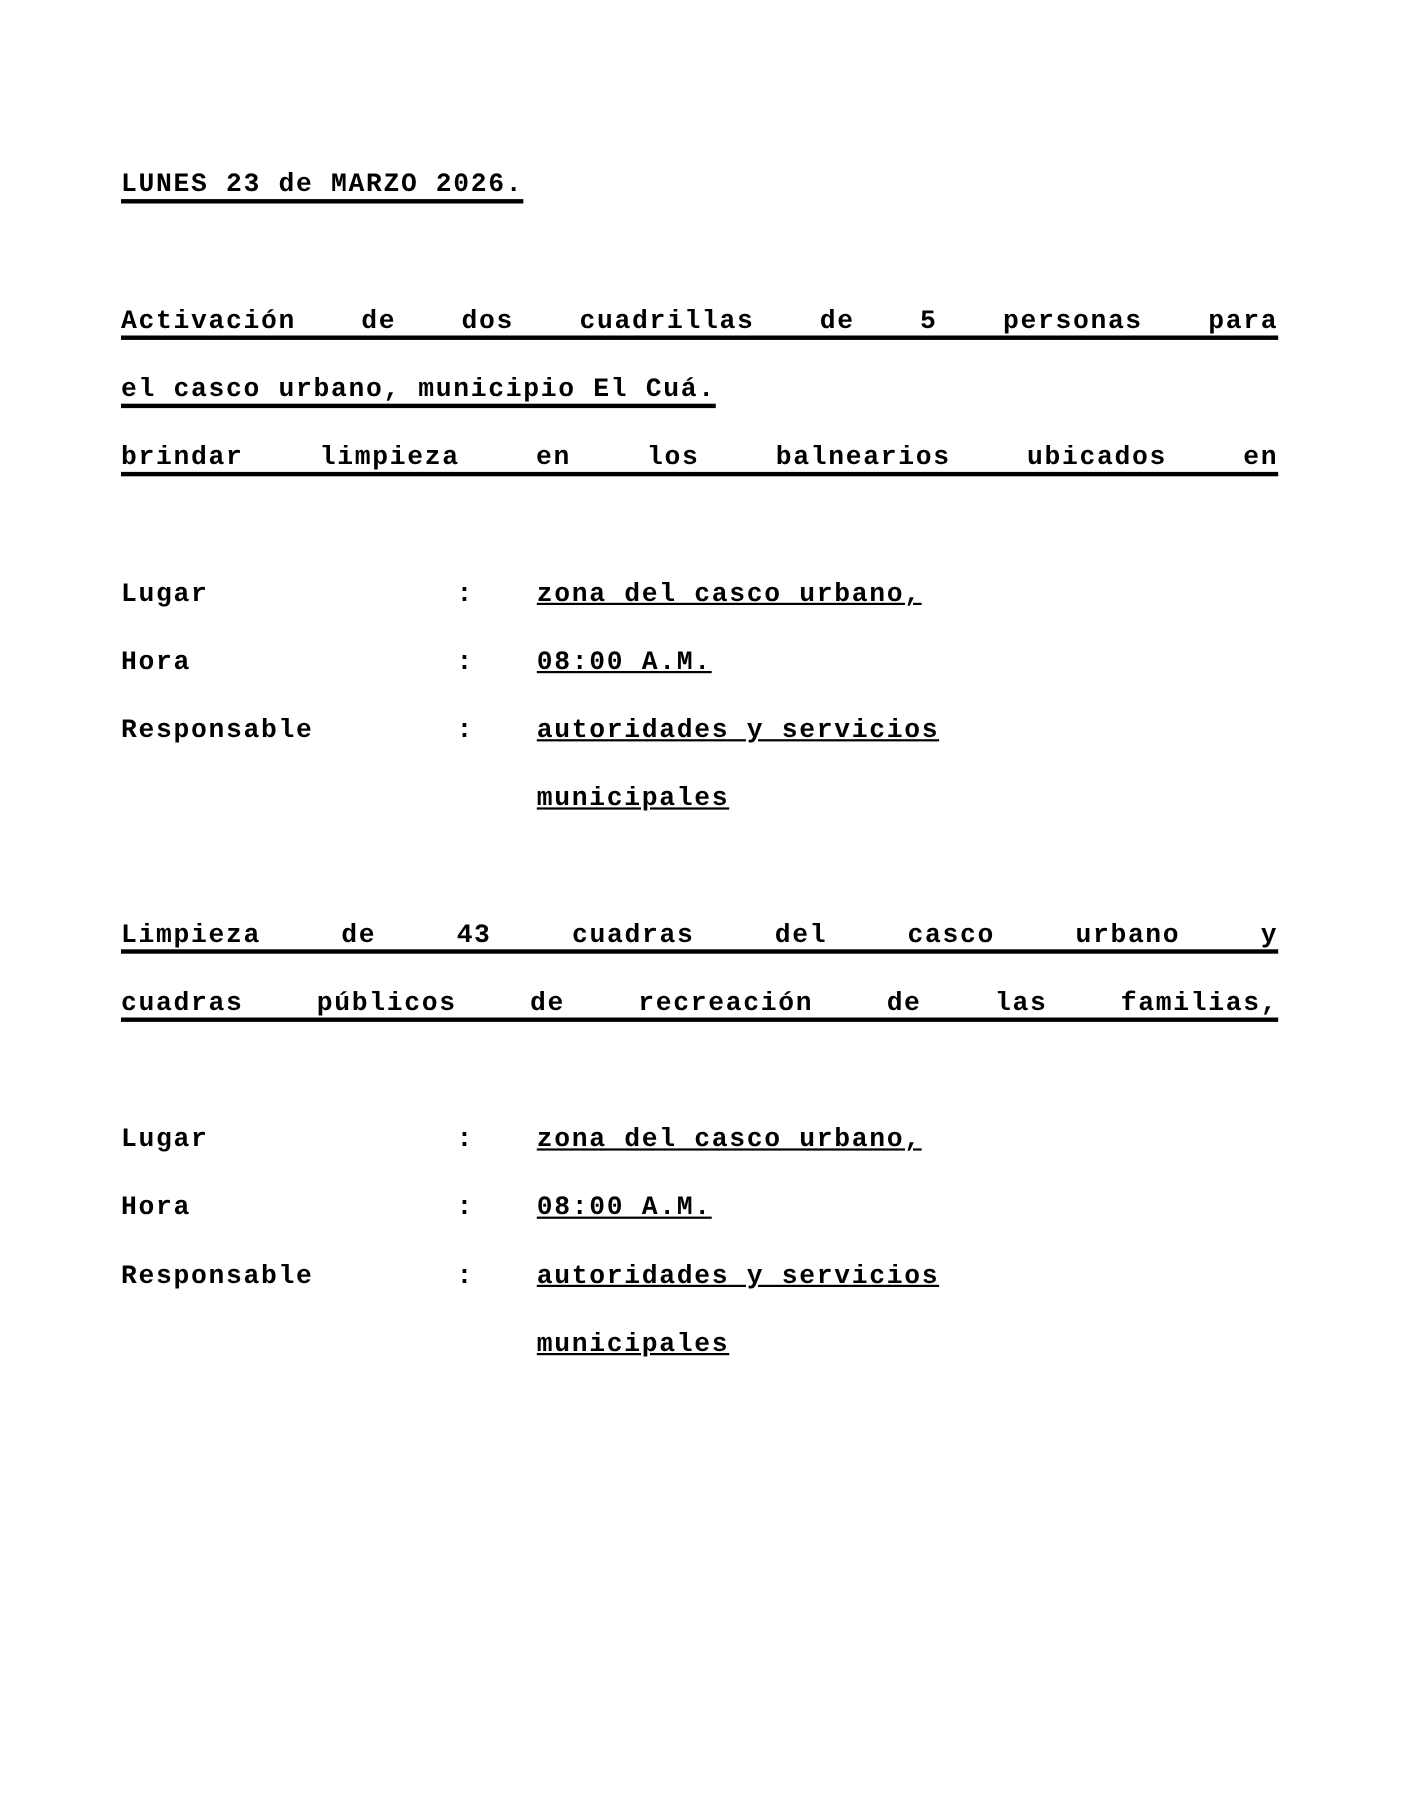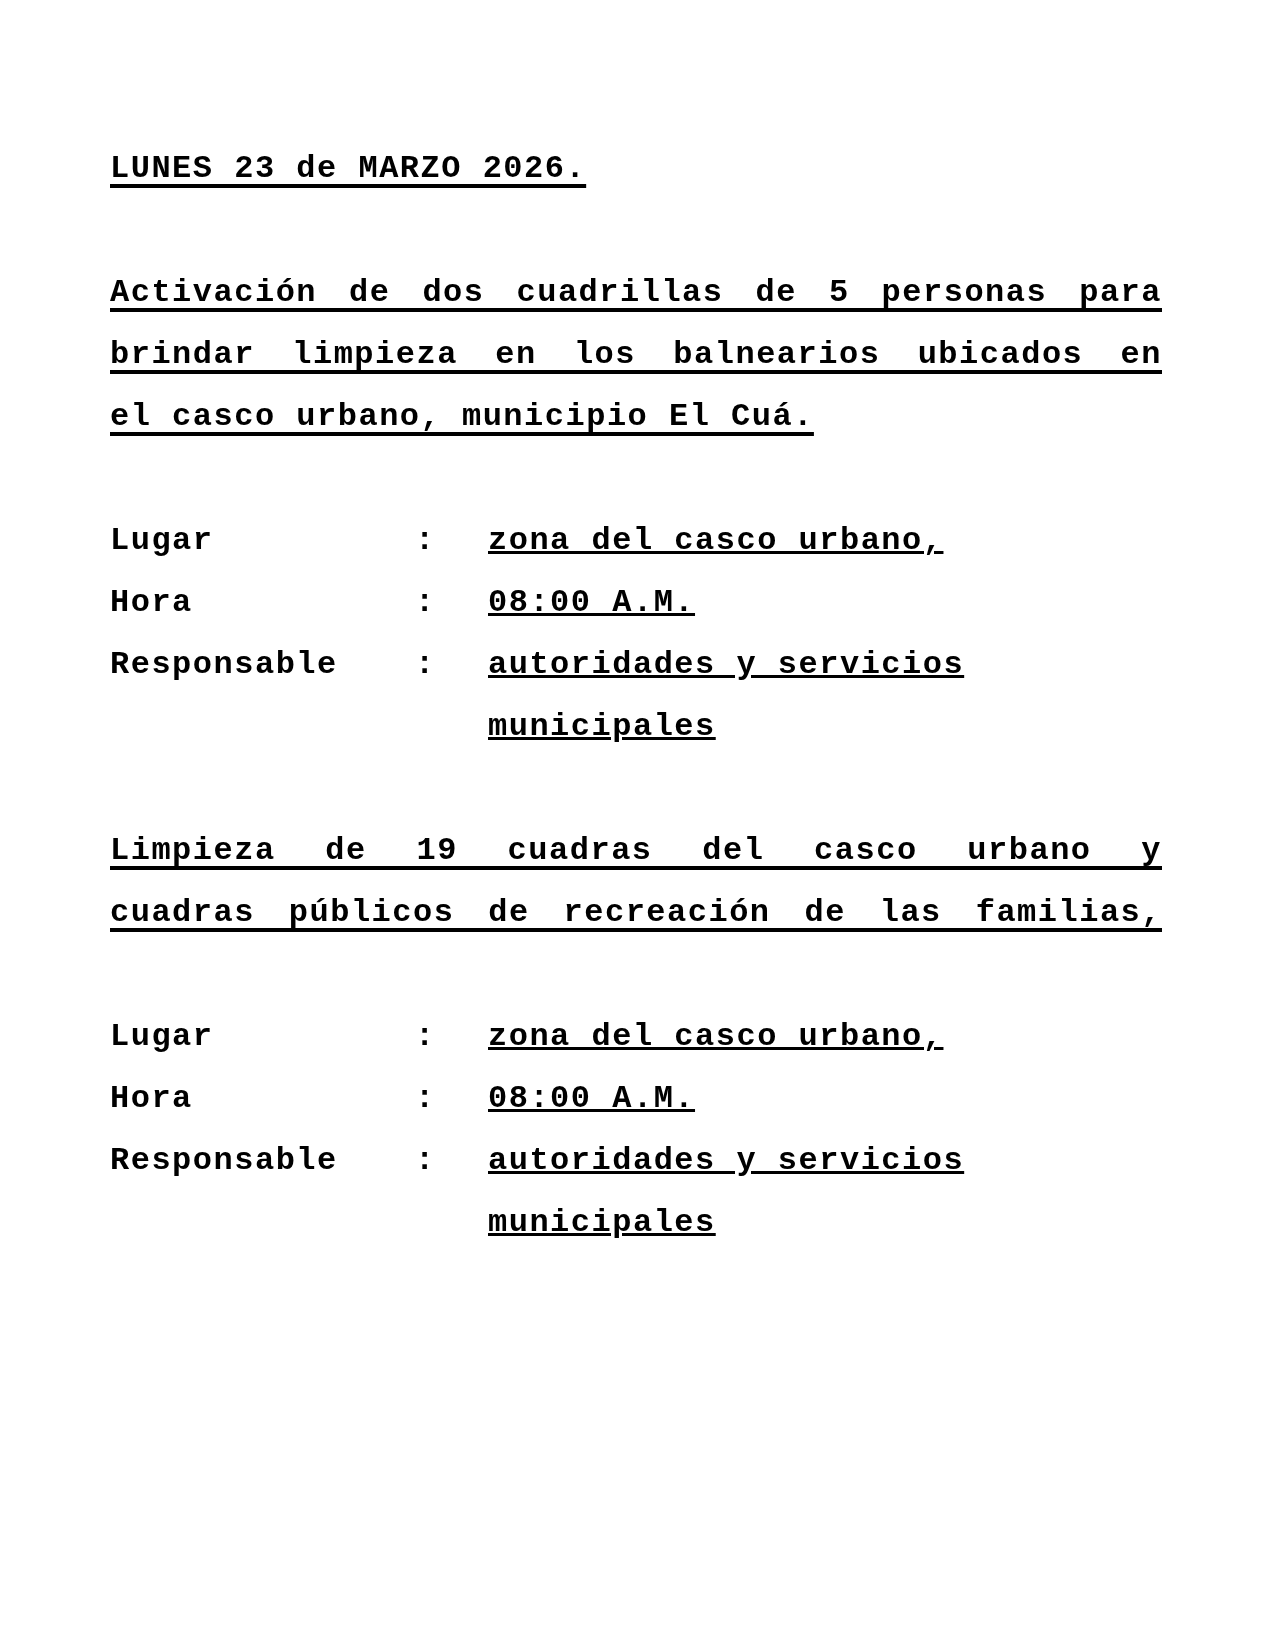"LUNES 23 de MARZO 2026." .page { font-size: 32px -> 24px }
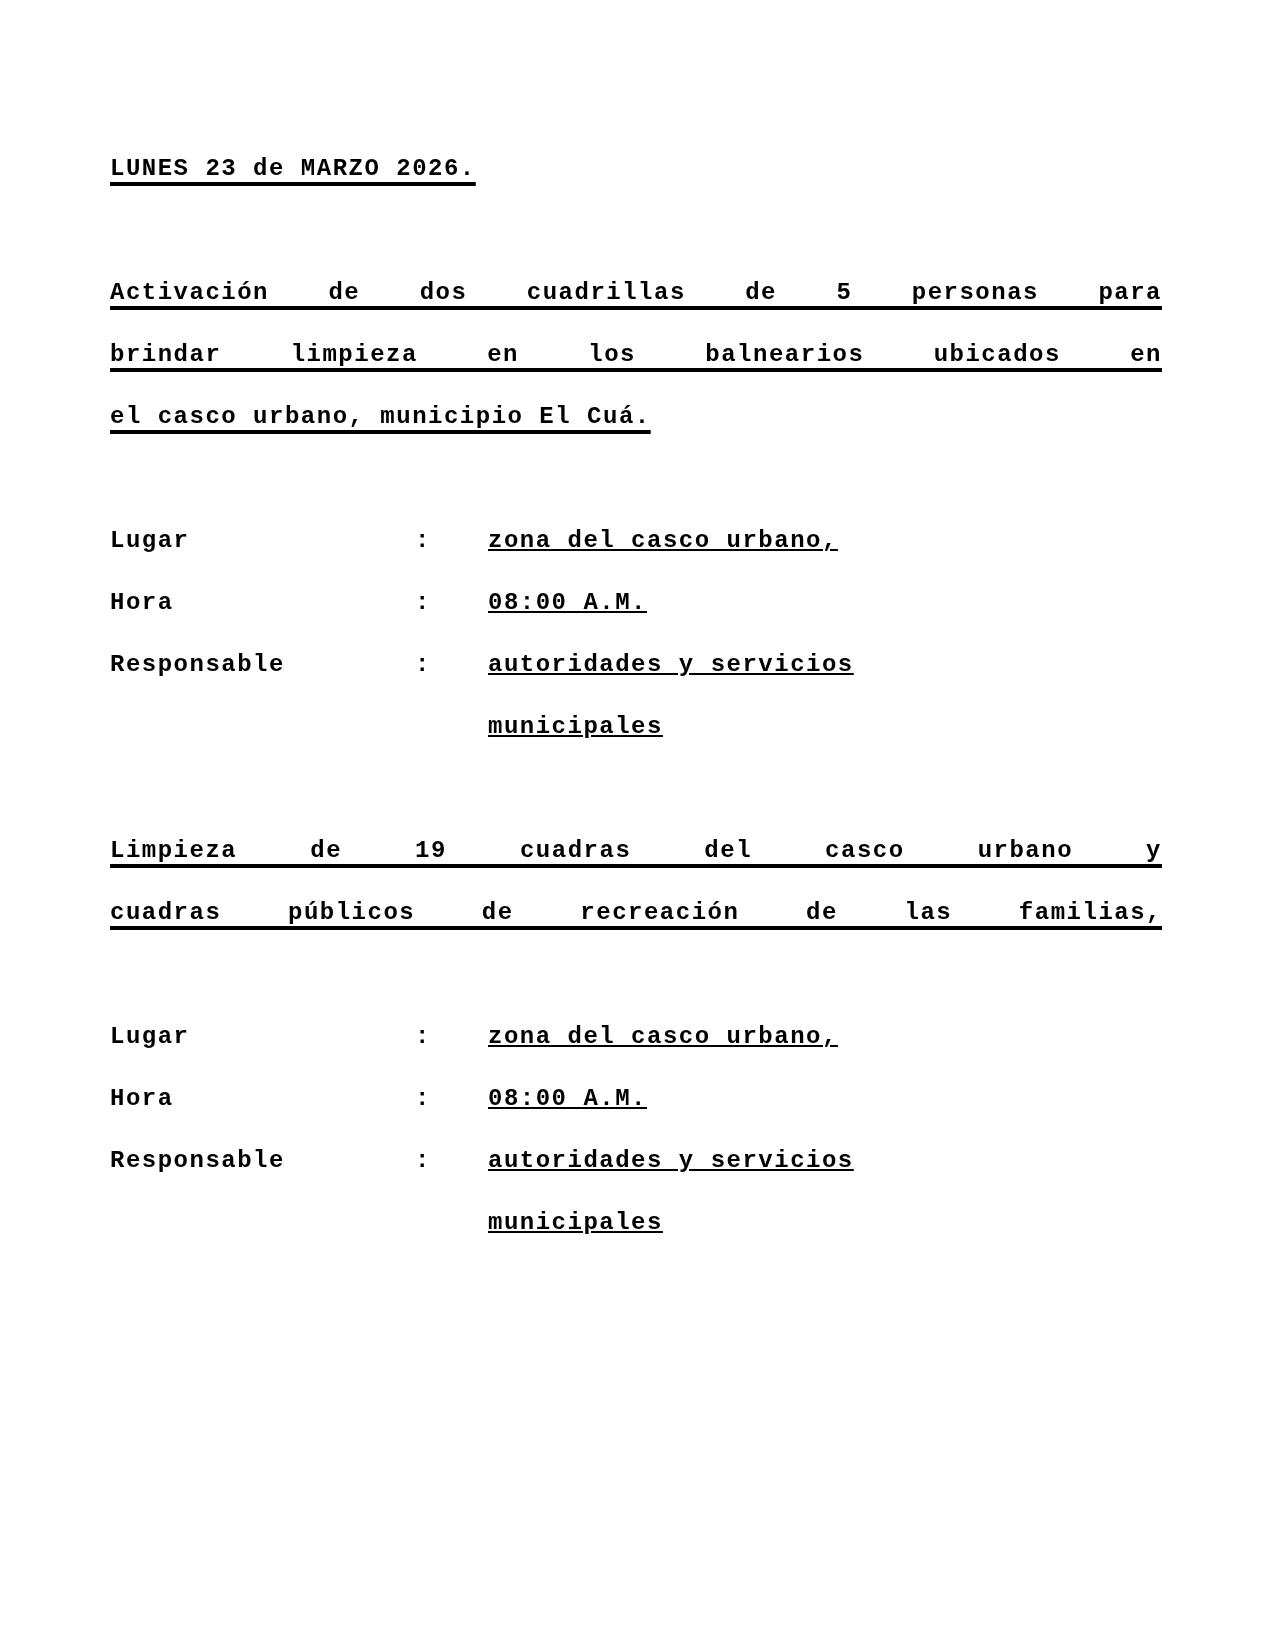"brindar limpieza en los balnearios" div.hline { order: before "el casco urbano, municipio El" -> after "el casco urbano, municipio El" }
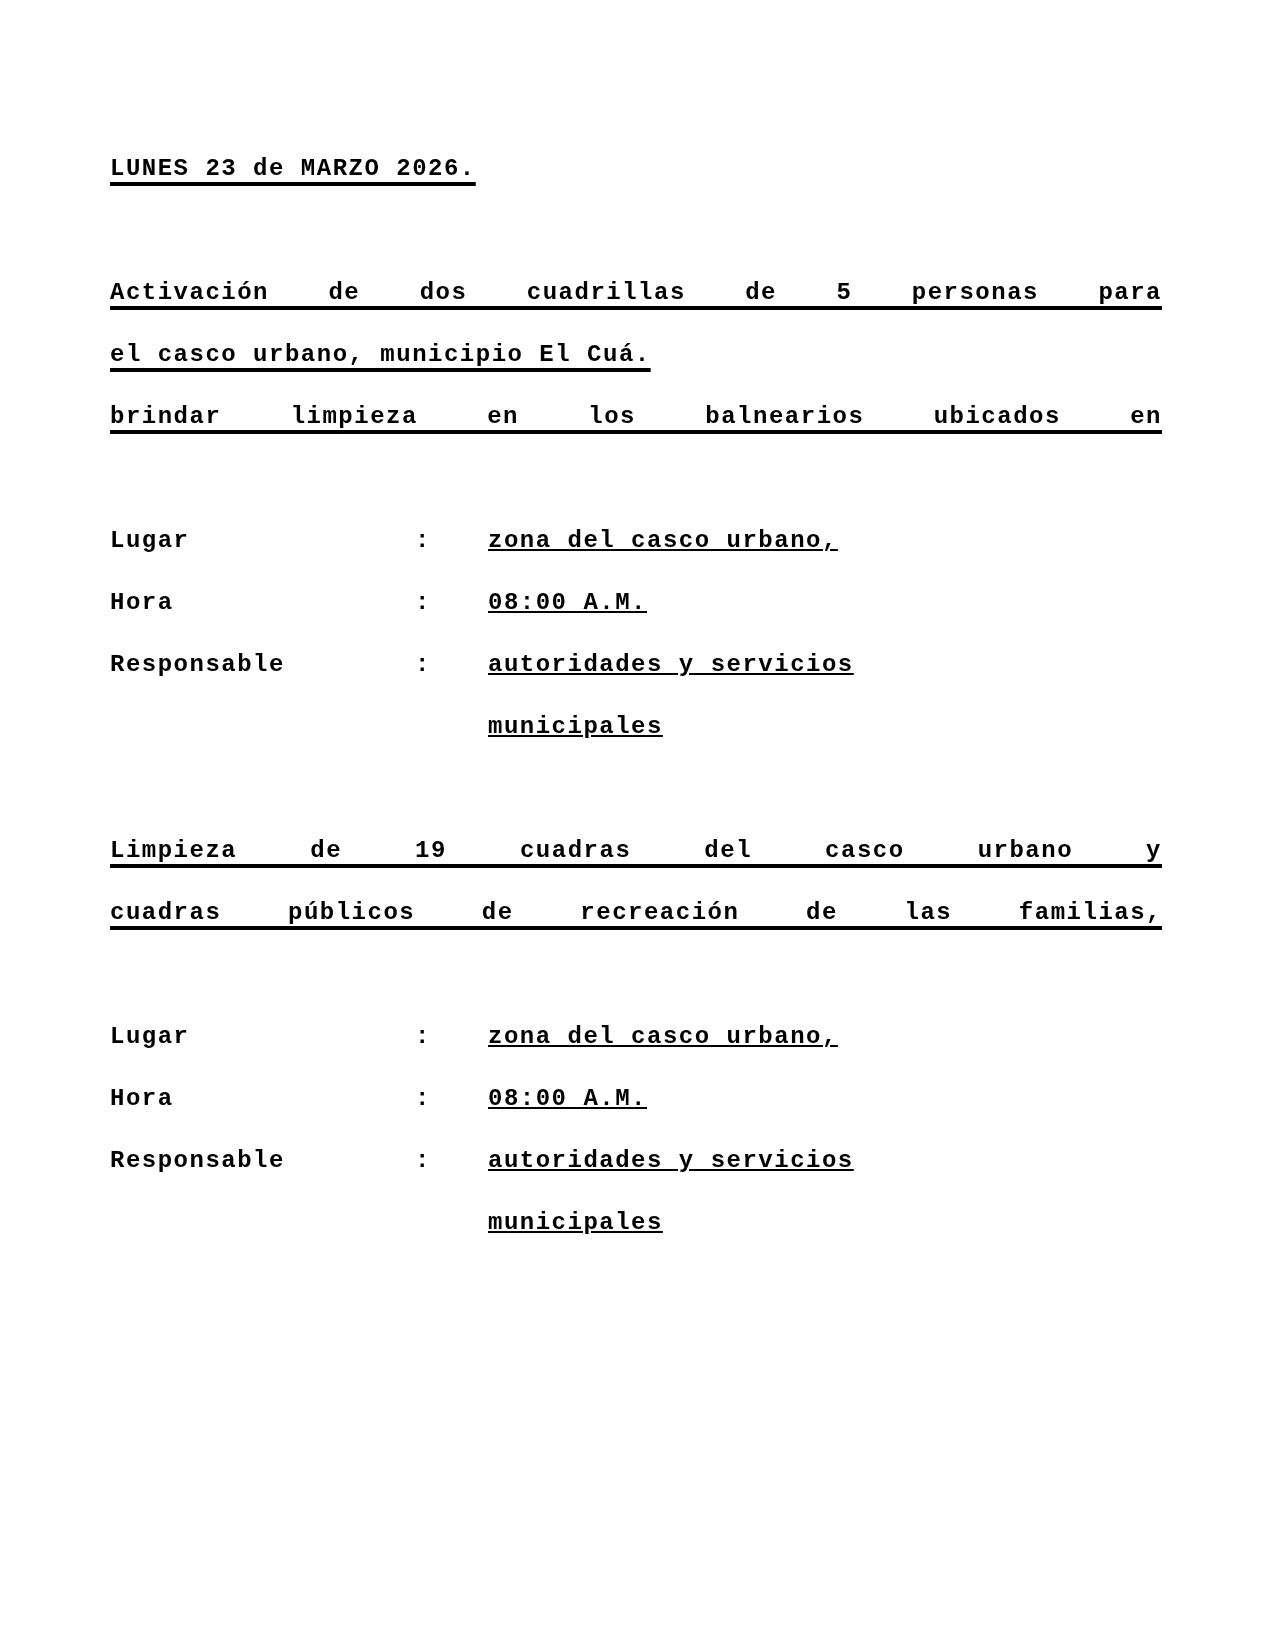"Limpieza de 19 cuadras del" div.hline { text: 19 -> 43 }
